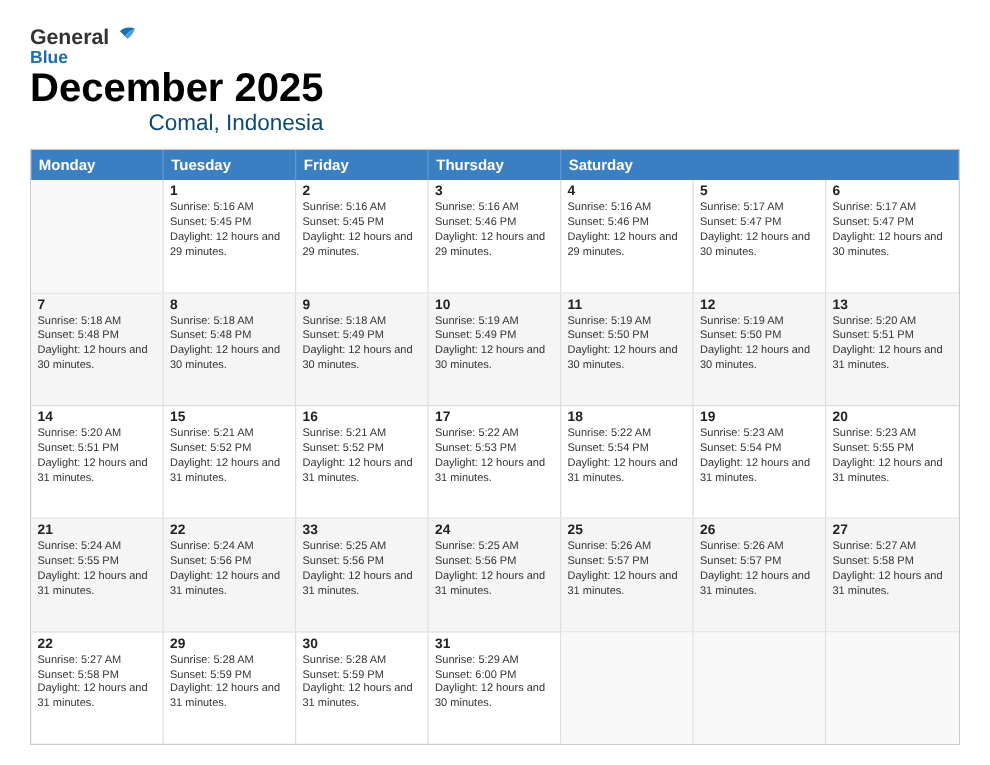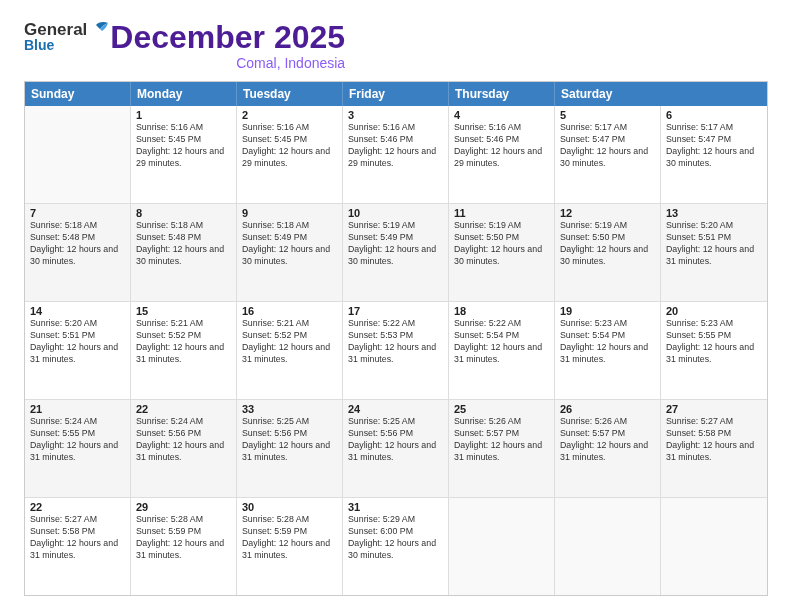"General" .header { flex-direction: none -> column }
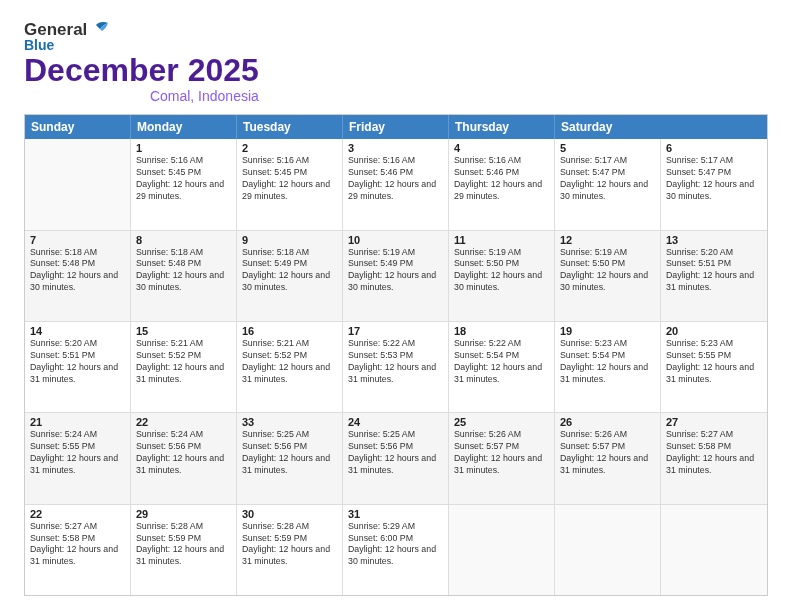"December 2025" .month-title { color: #4c1d95 -> #000000 }
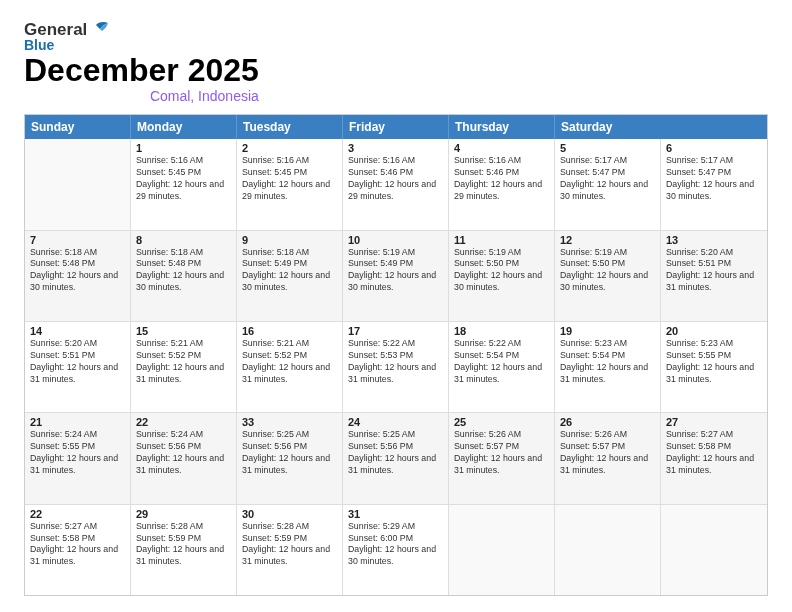"Comal, Indonesia" .location { color: #8b5cf6 -> #0c4a6e; font-size: 14px -> 18px }
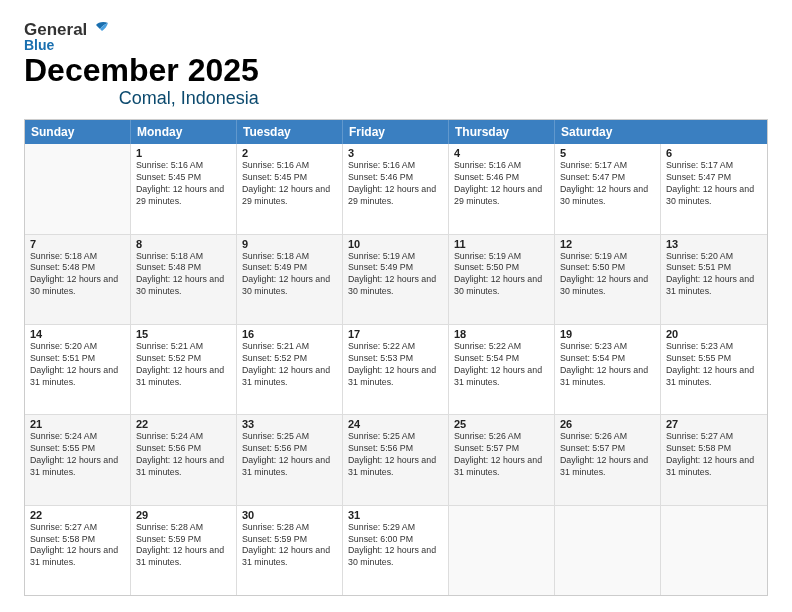"Sunday" div.calendar-header-cell { html: <div>Sunday</div> -> none }
